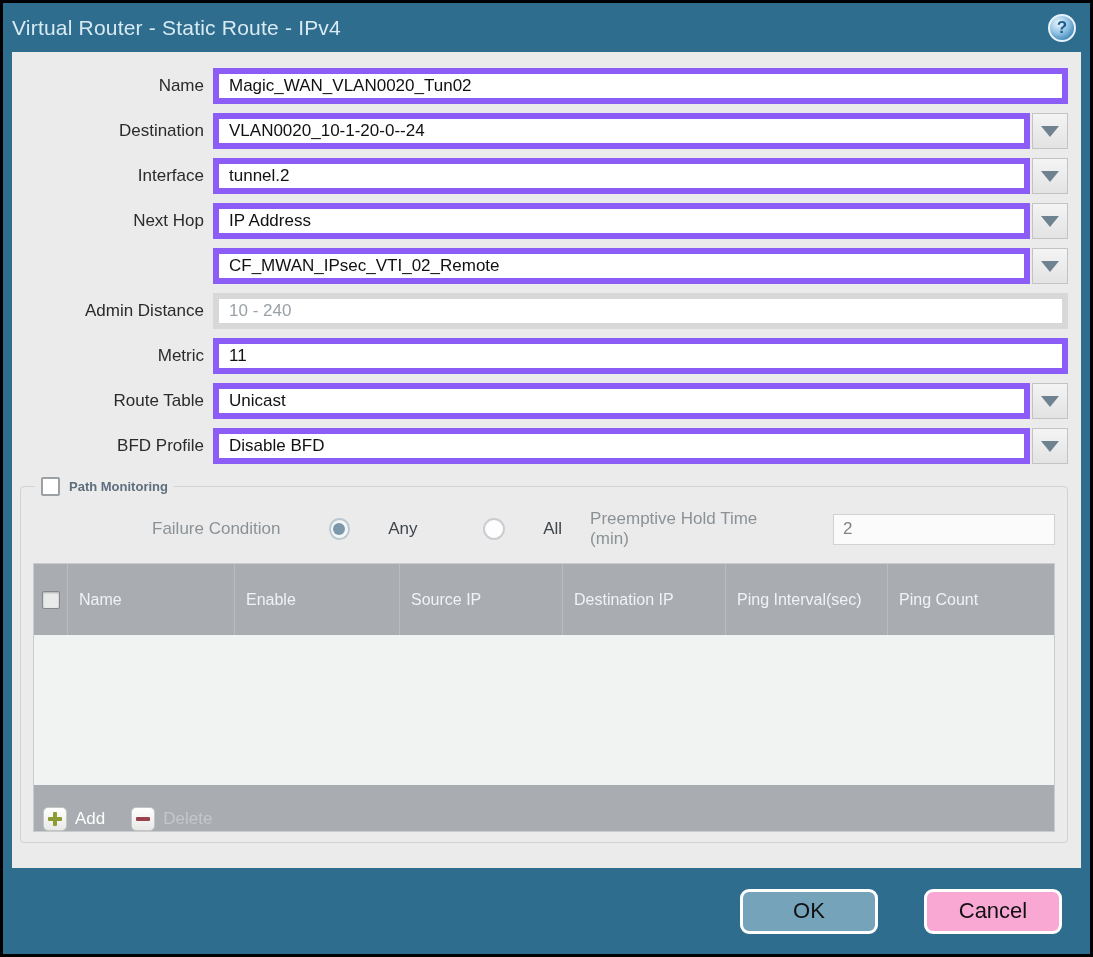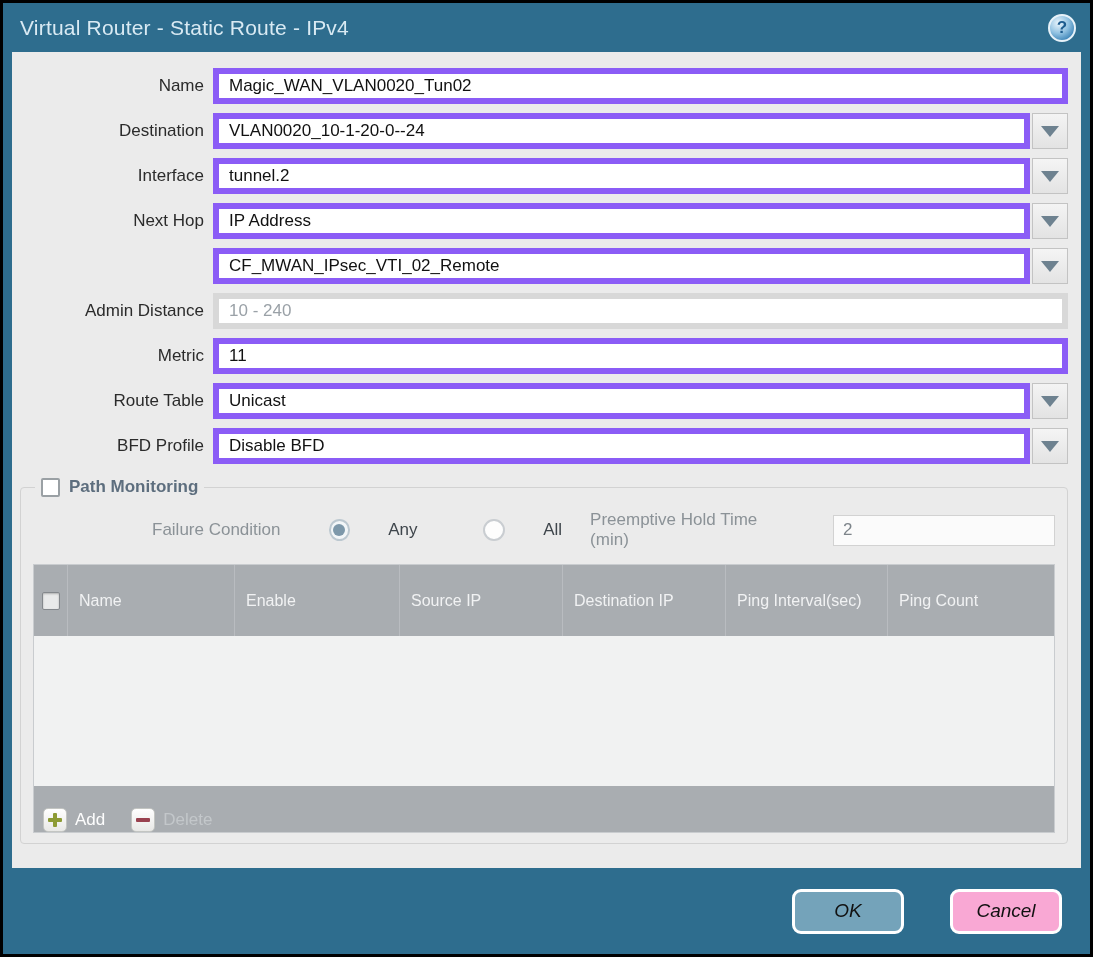"Virtual Router - Static Route" .titlebar { padding: 0 14px 0 17px -> 0 14px 0 9px }
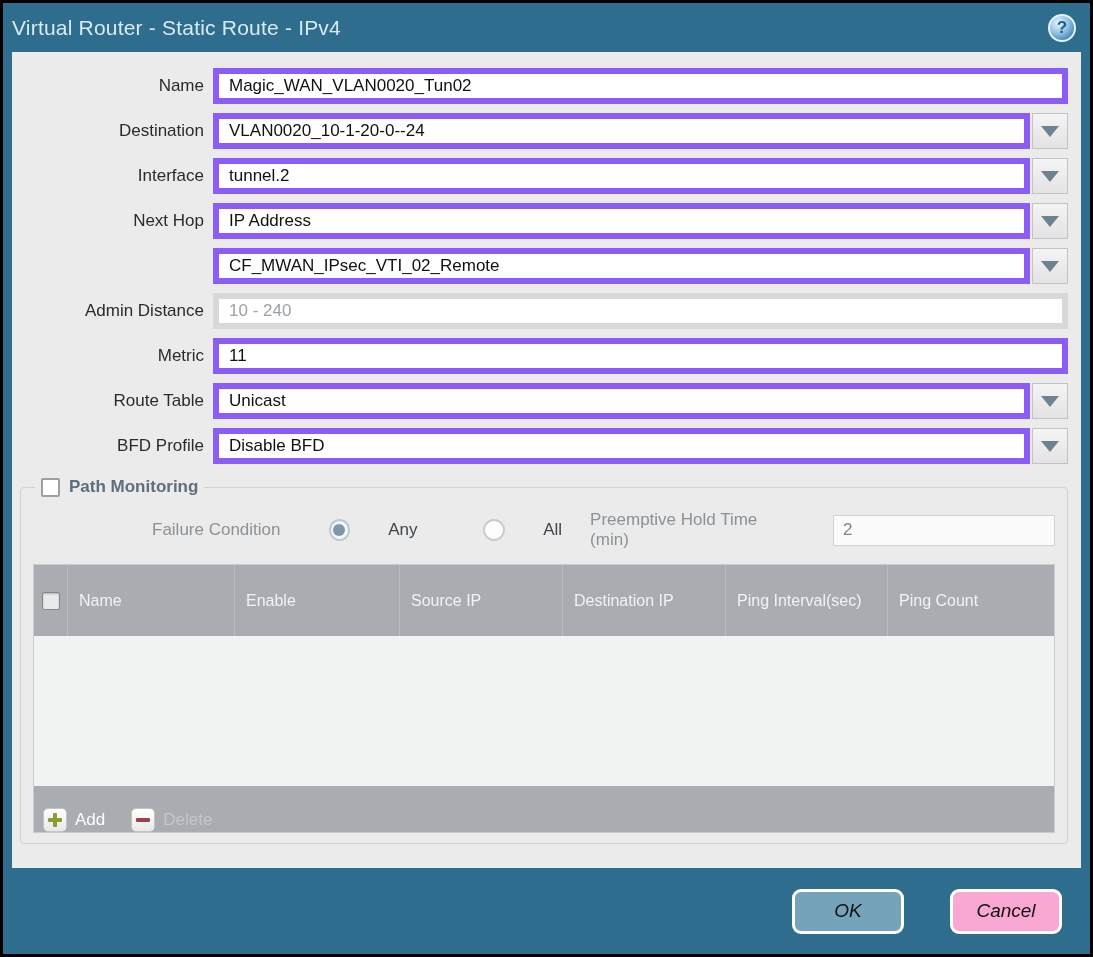"Path Monitoring" .pm-title { font-size: 17px -> 13px }
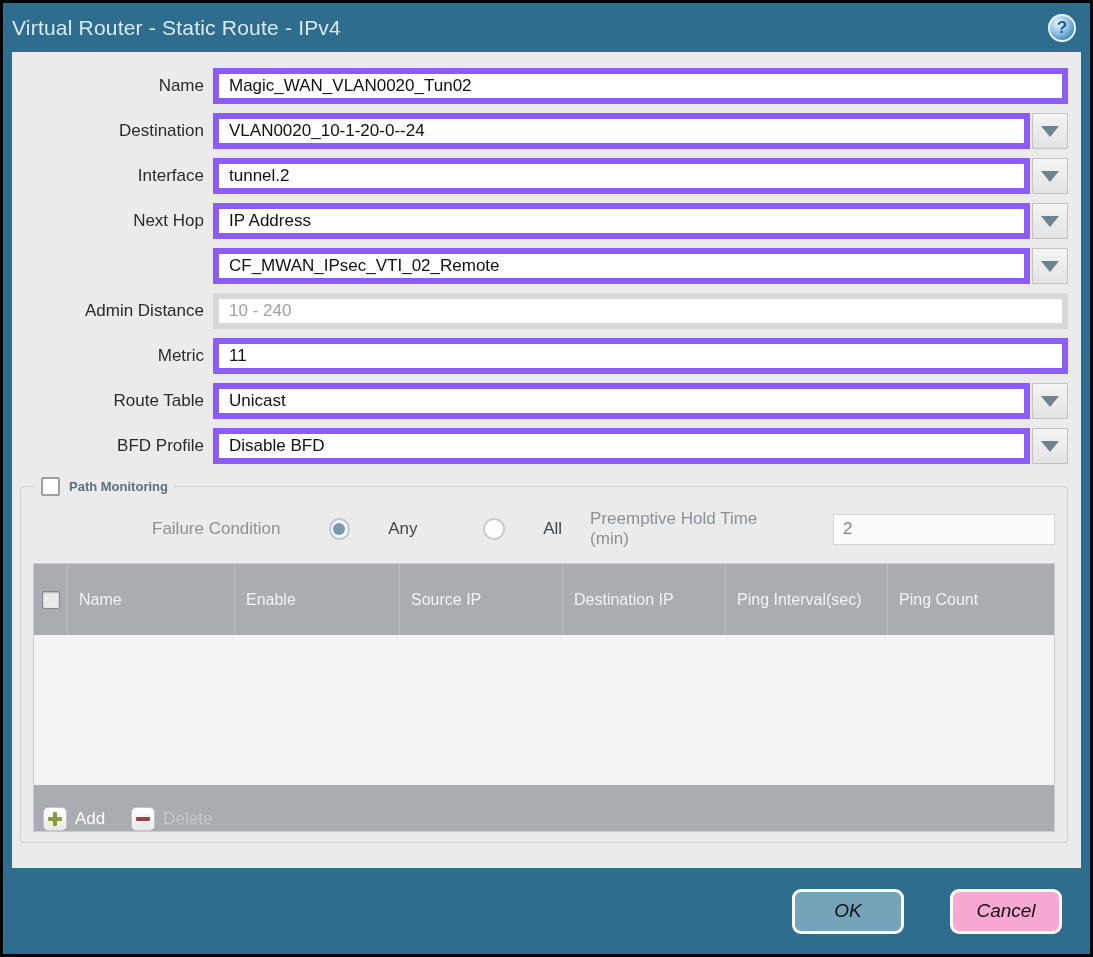"OK" .btn { font-size: 19px -> 22px; font-style: italic -> none; width: 112px -> 138px }
